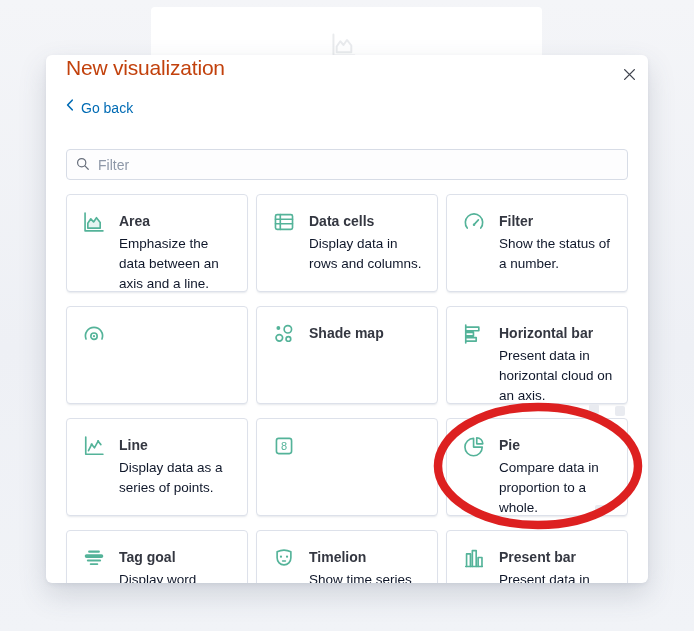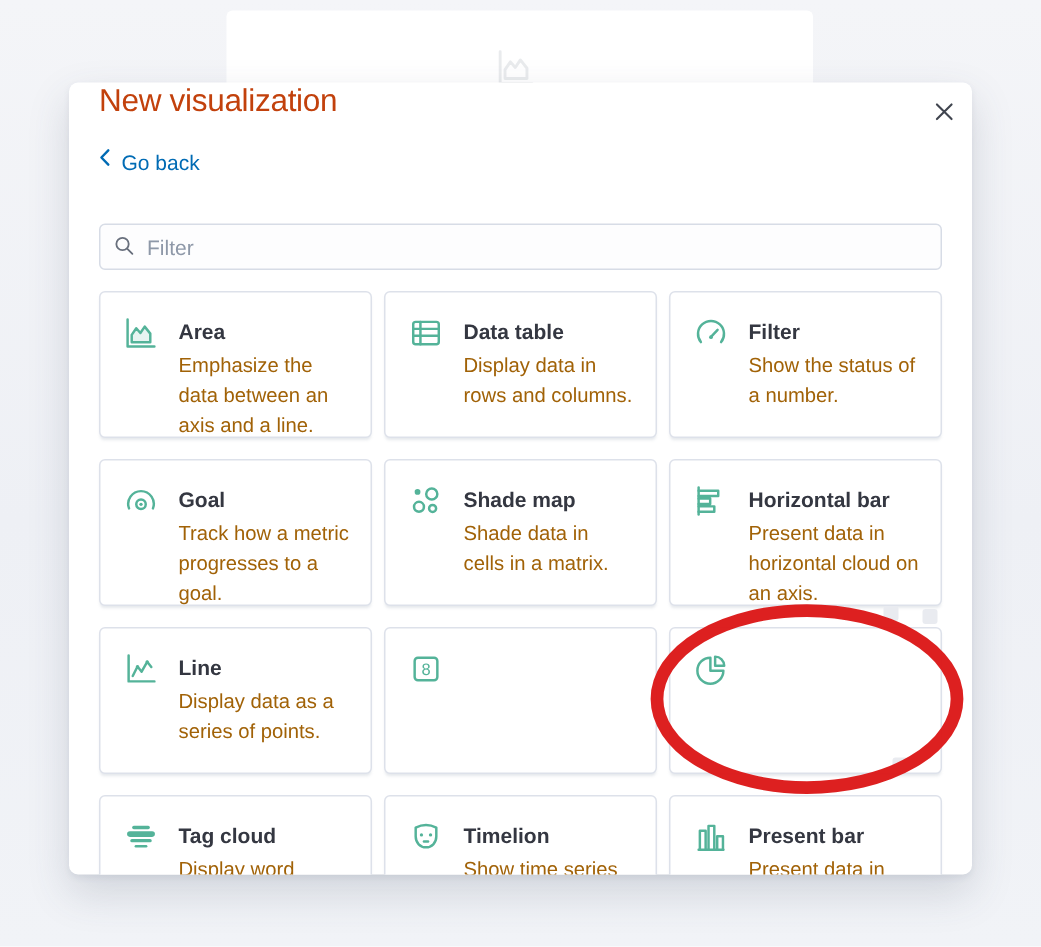"Data table" div.card-title { text: table -> cells }
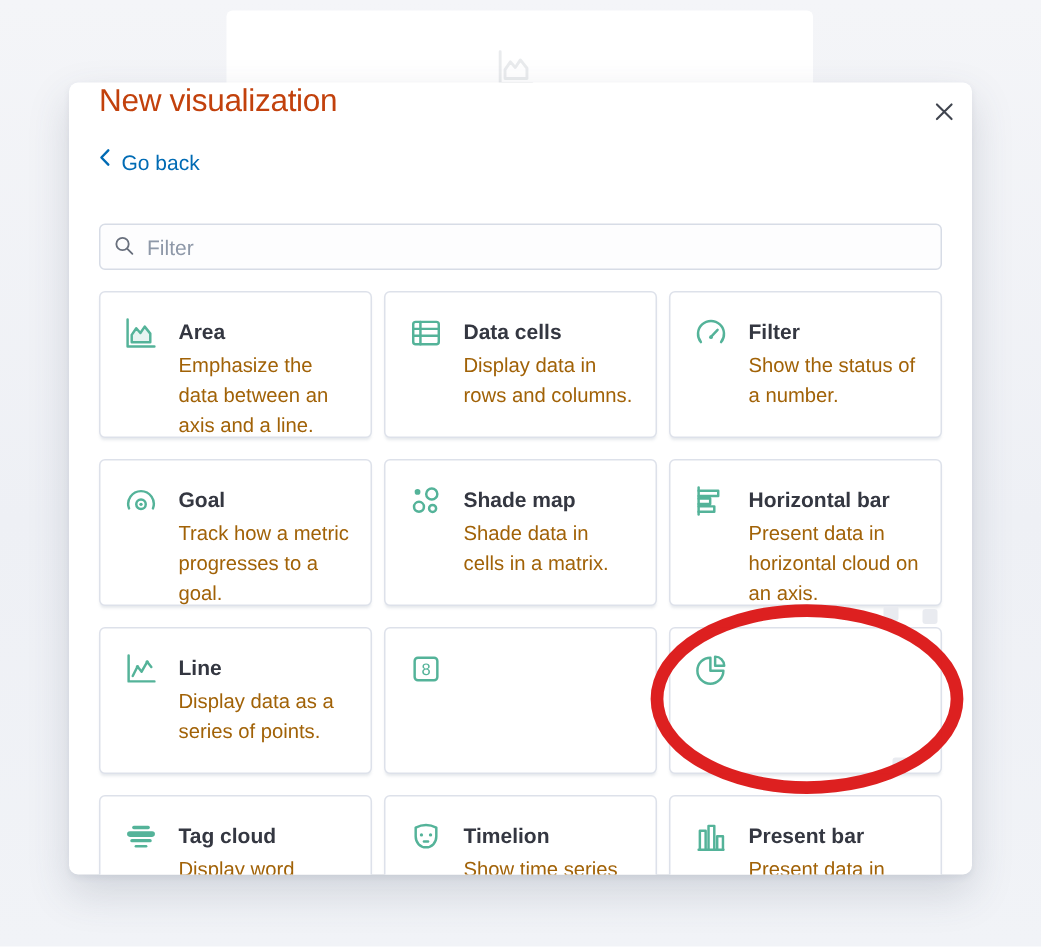"Emphasize the data between an" .card-desc { color: #a16207 -> #0f172a }
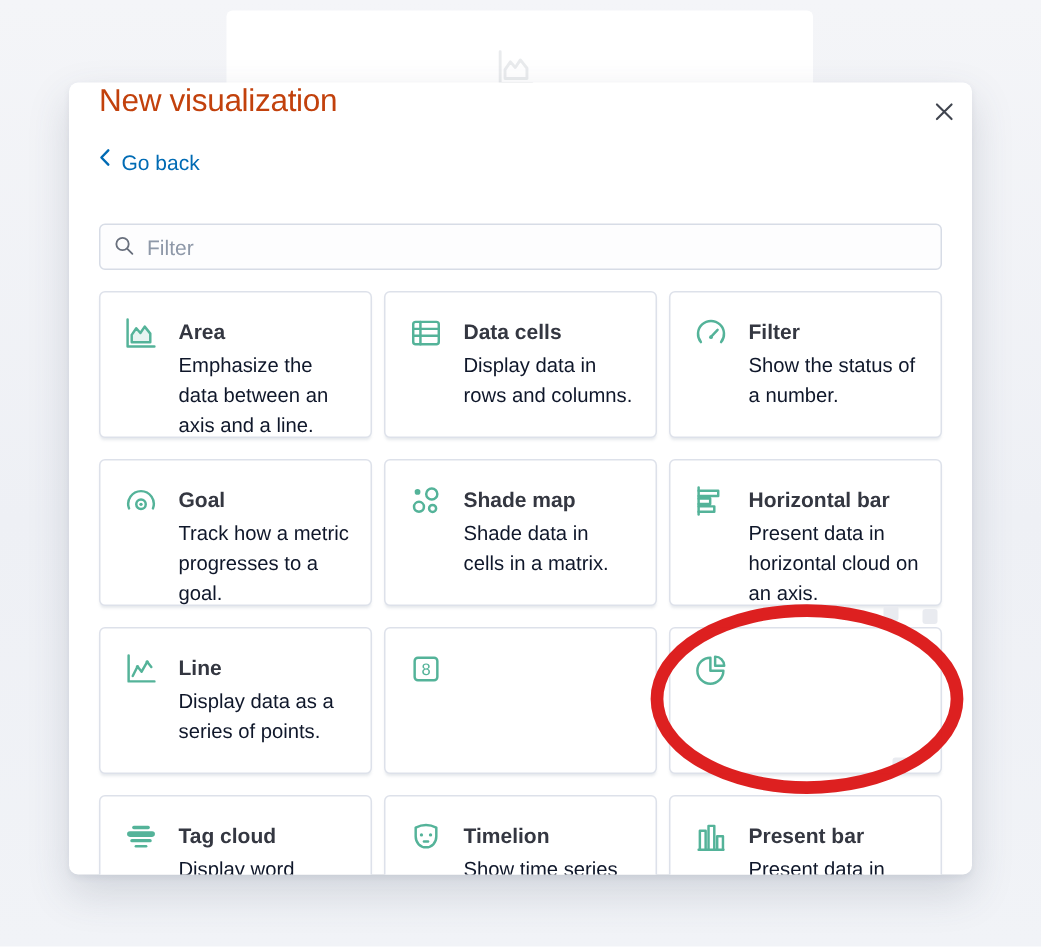"Goal" div.card-text { html: <div> <div>Goal</div> <div>Track how a metric progresses to a goal.</div> </div> -> none }
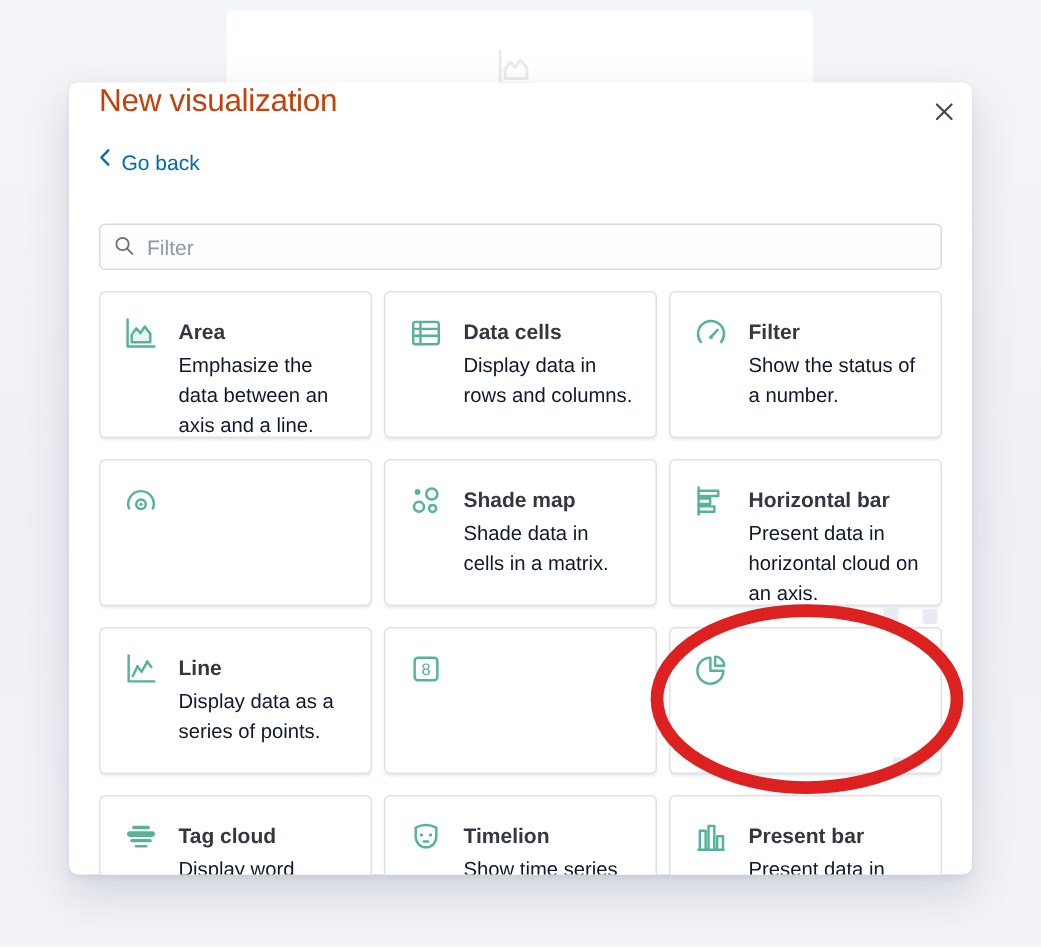"Shade data in cells in" div.card-desc { html: <div>Shade data in cells in a matrix.</div> -> none }
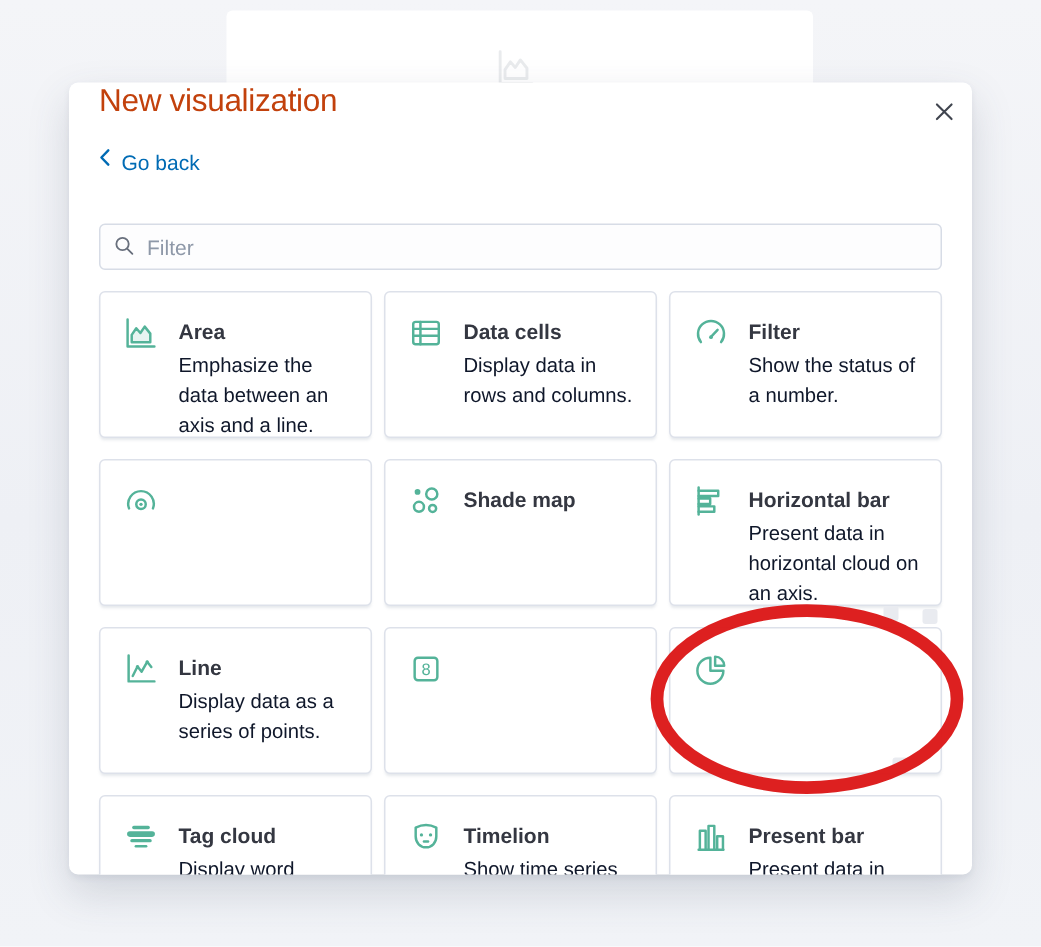"Pie" div.card-text { html: none -> <div> <div>Pie</div> <div>Compare data in proportion to a whole.</div> </div> }
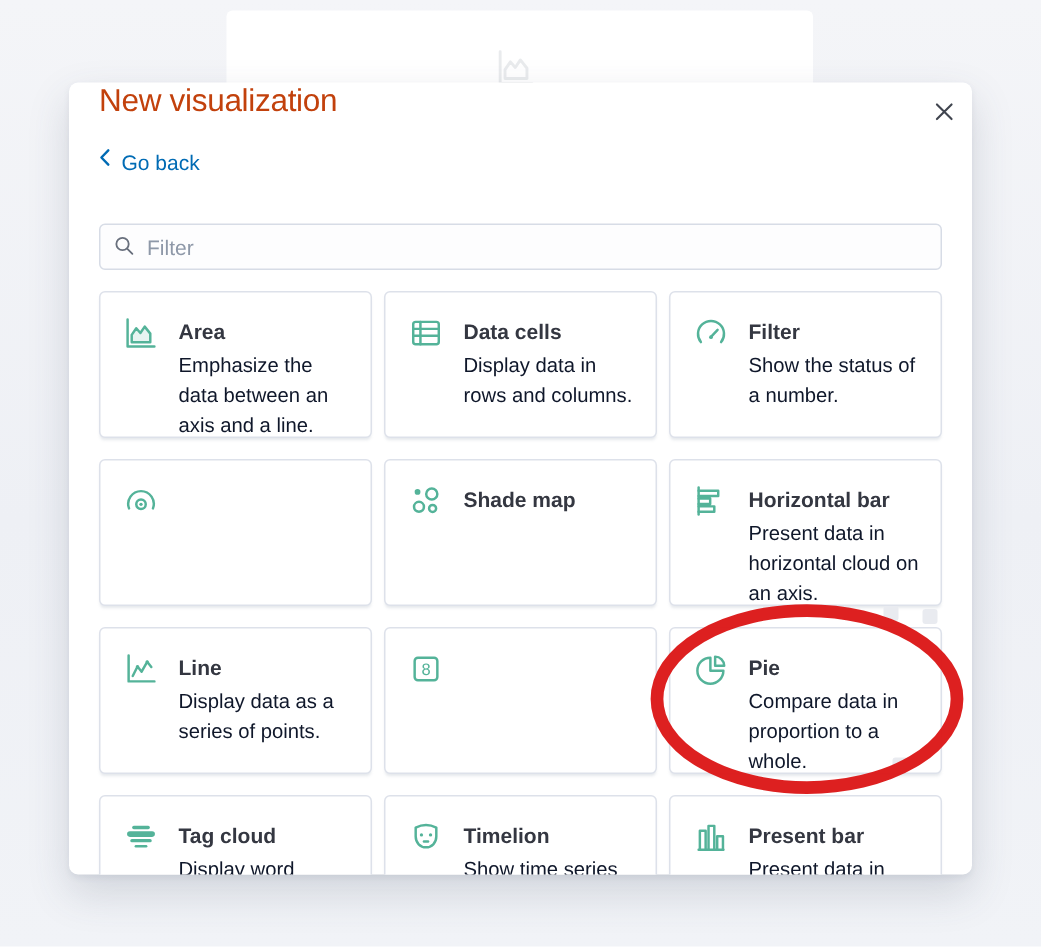"Tag cloud" div.card-title { text: cloud -> goal }
